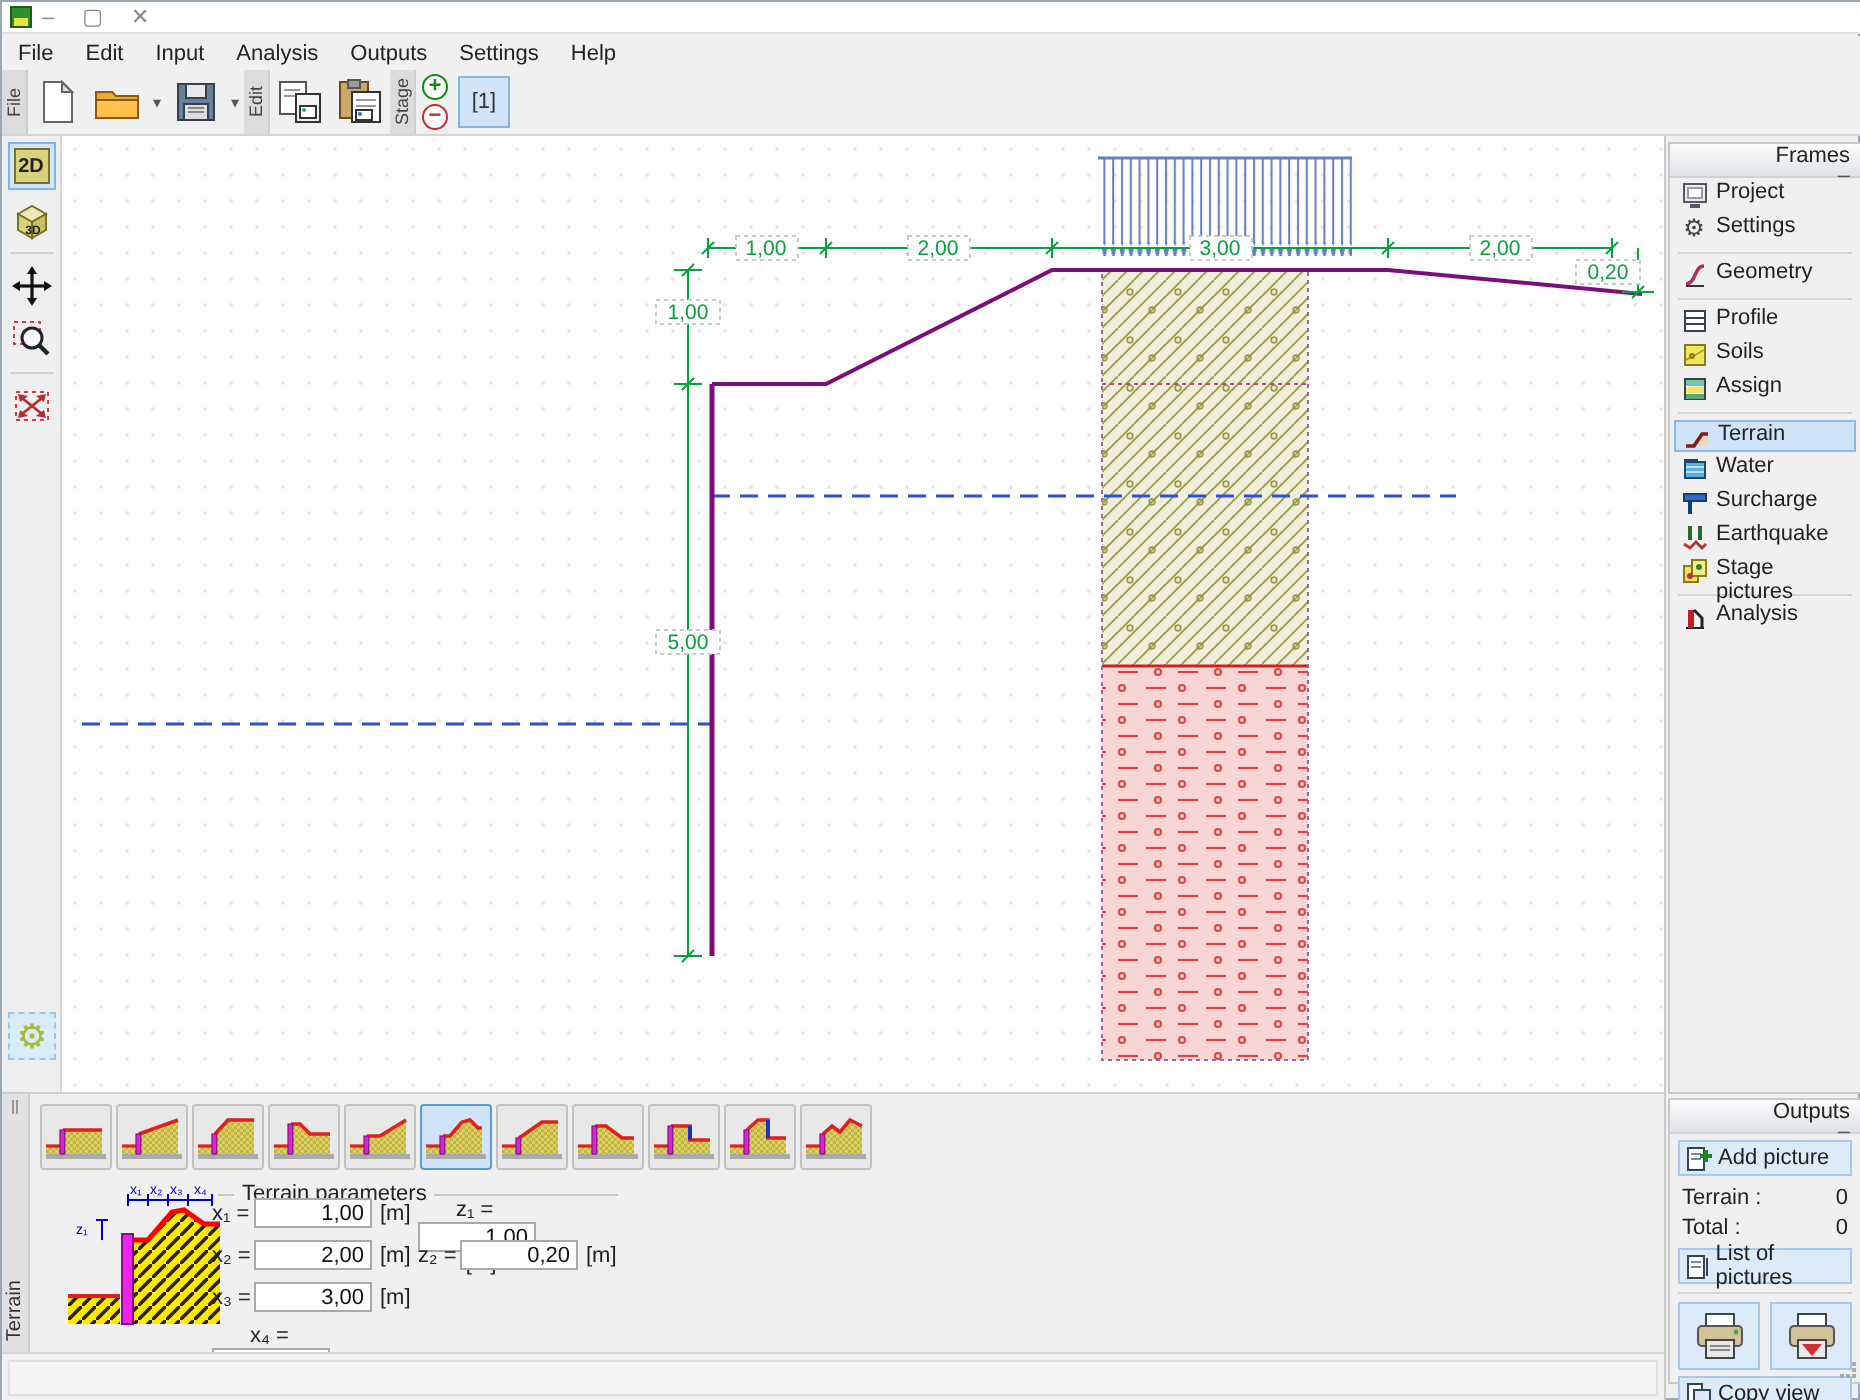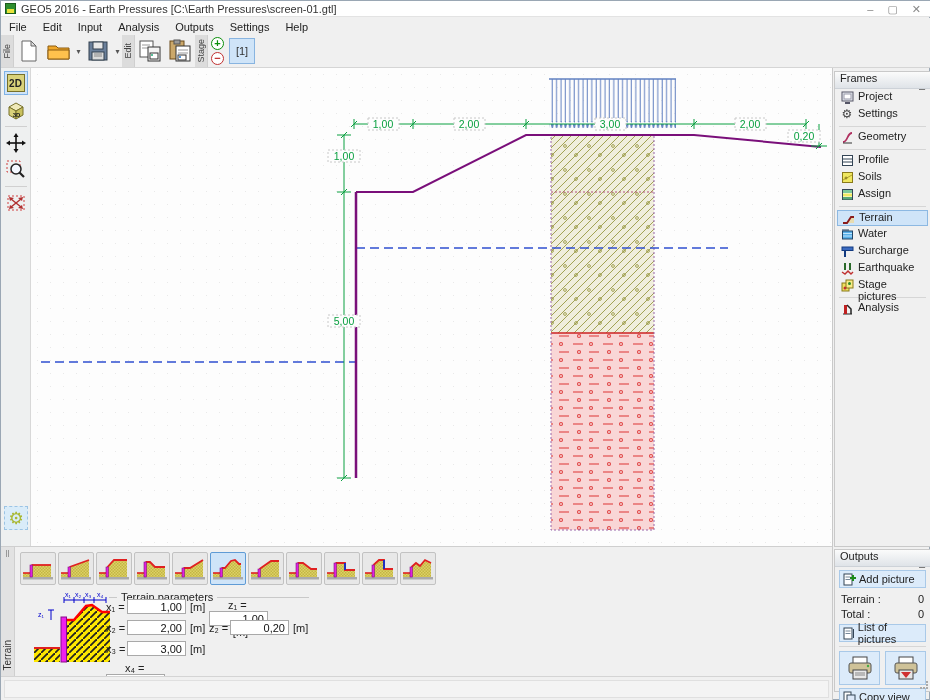"GEO5 2016 - Earth Pressures" div.title-text { html: <div>GEO5 2016 - Earth Pressures [C:\Earth Pressures\screen-01.gtl]</div> -> none }
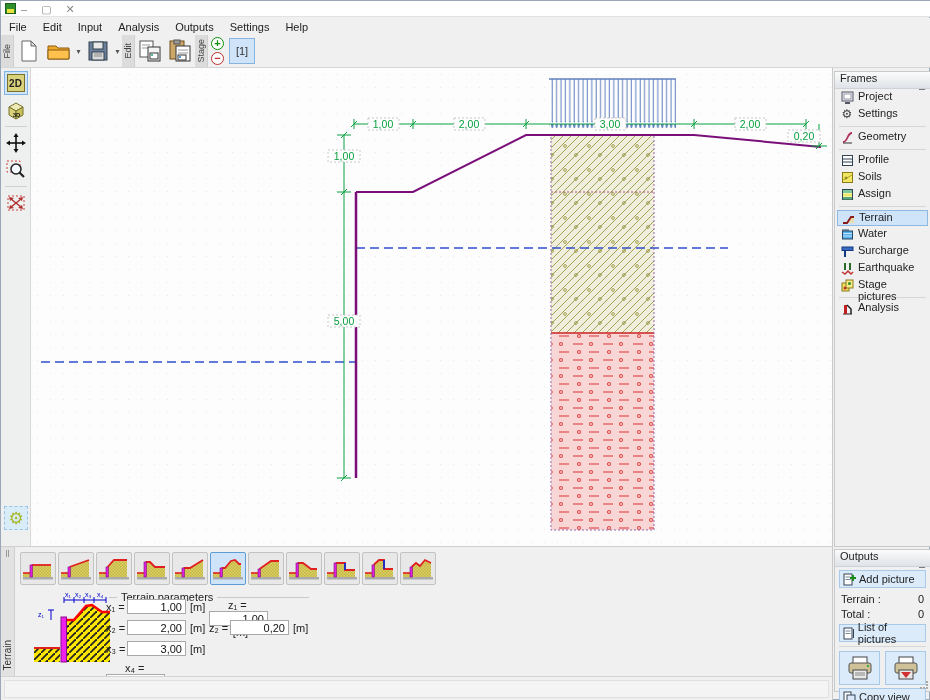"Frames" .panel-hdr { align-items: flex-start -> flex-end }
